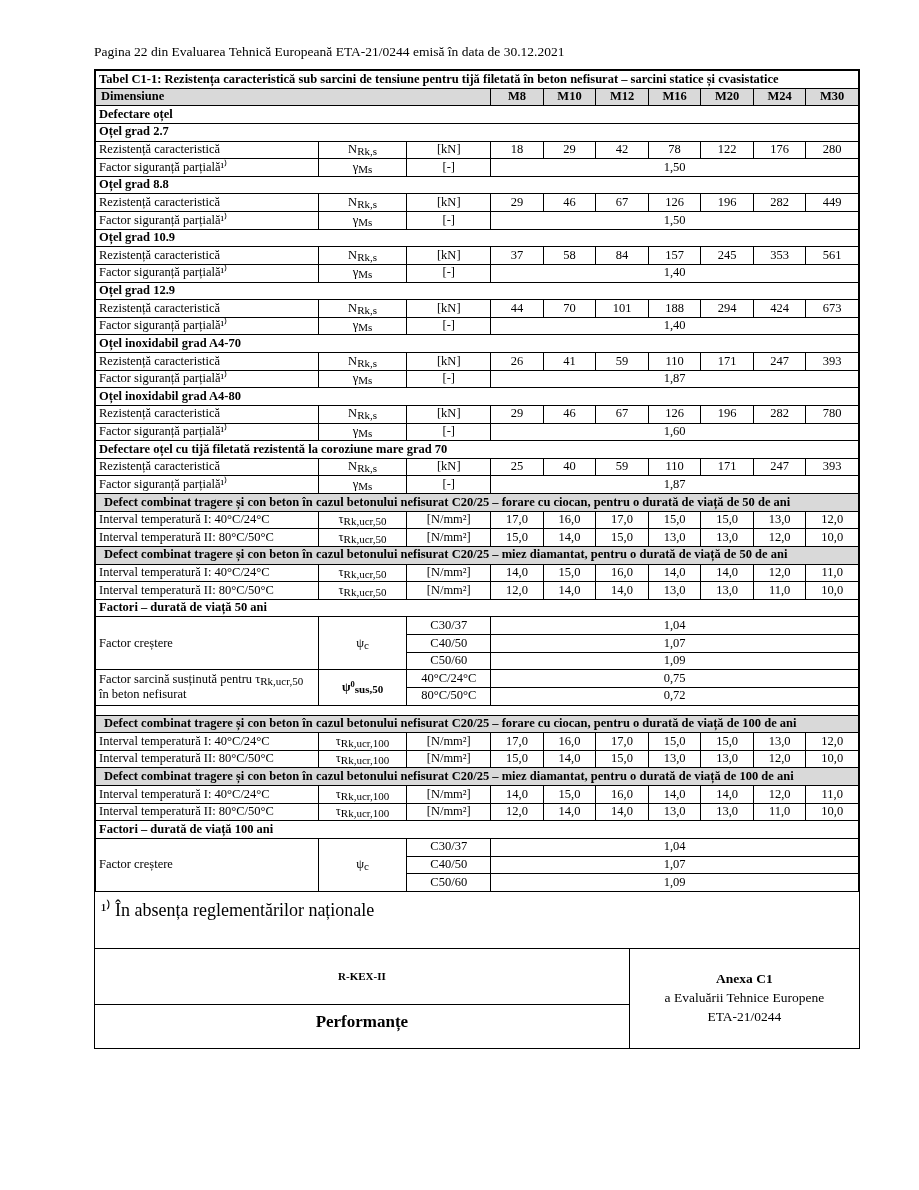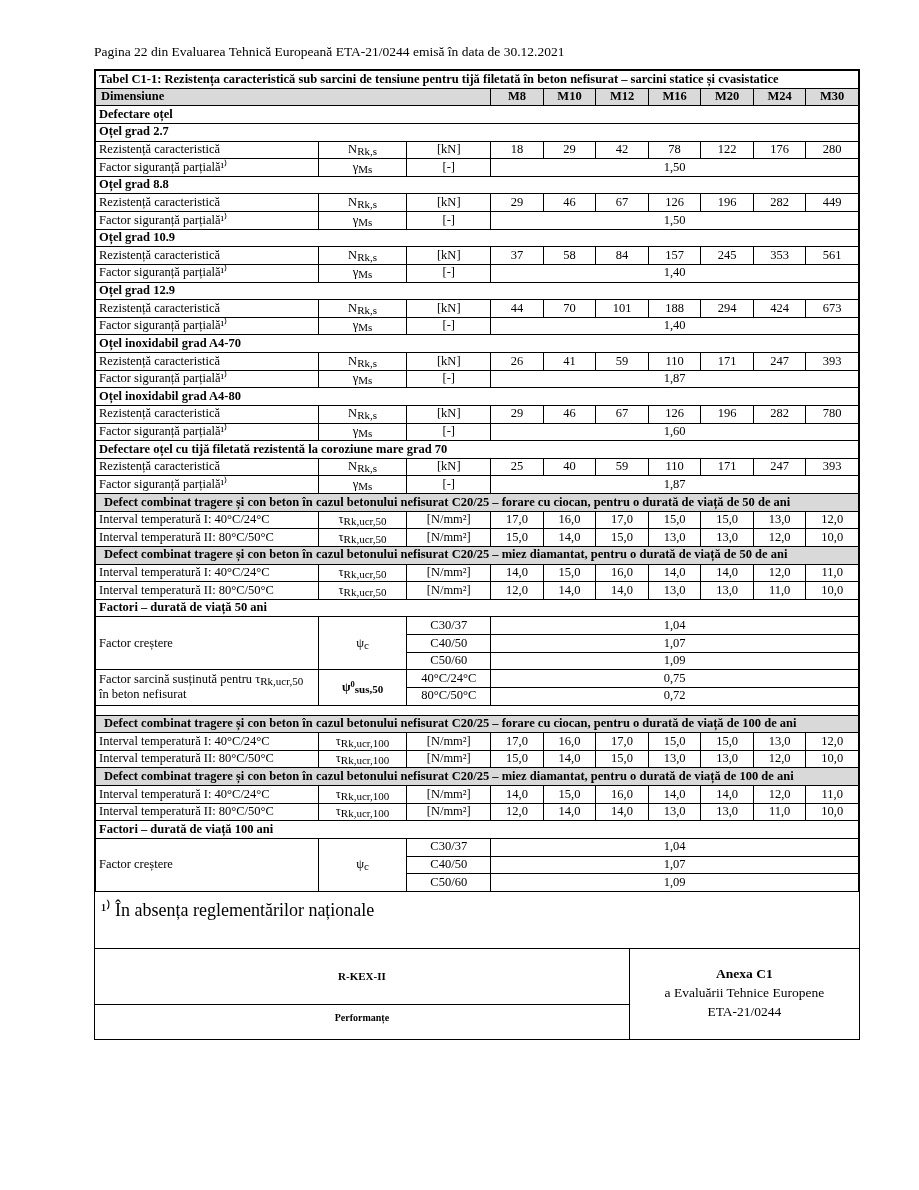"Performanțe" .f-perf-title { font-size: 10px -> 17px }
